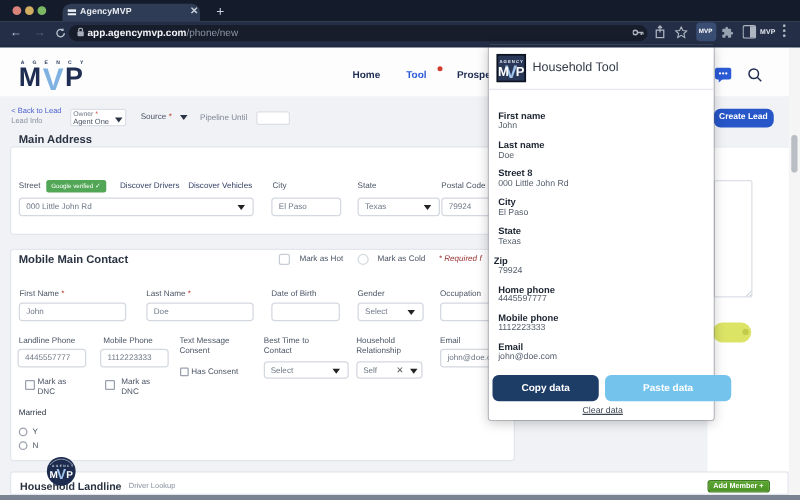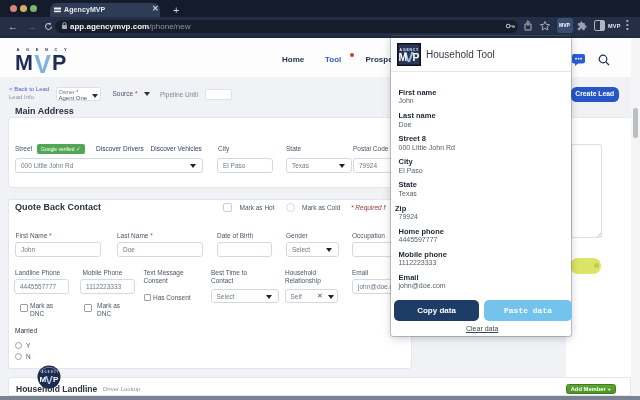"Quote Back Contact" div.title { text: Quote Back -> Mobile Main }
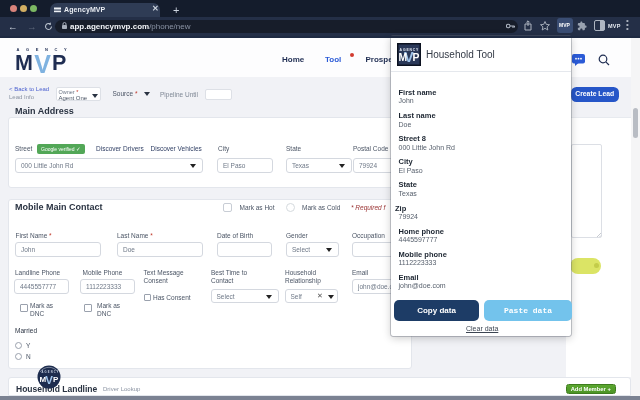"Paste data" div.pbtn { font-family: Liberation Mono, monospace -> none; width: 88px -> 101px }
